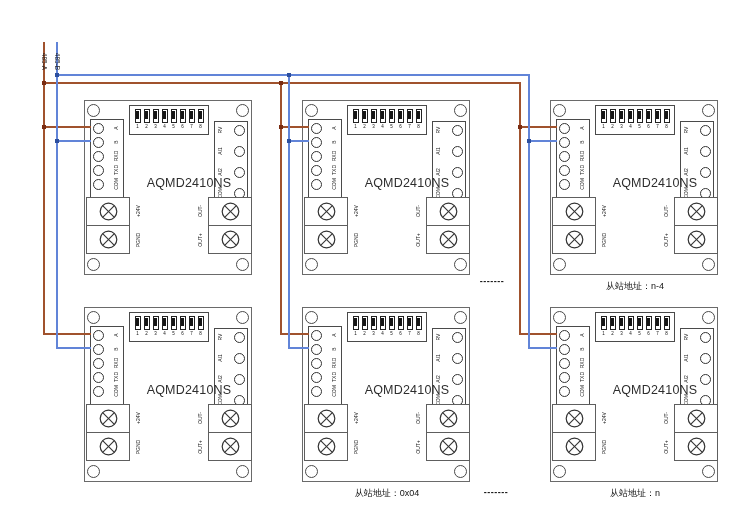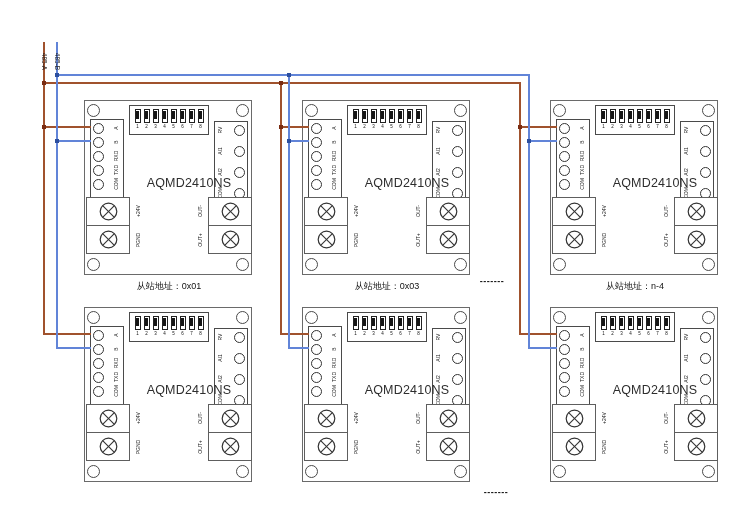"从站地址：0x01" div.addr { html: <div>从站地址：0x01</div> -> none }
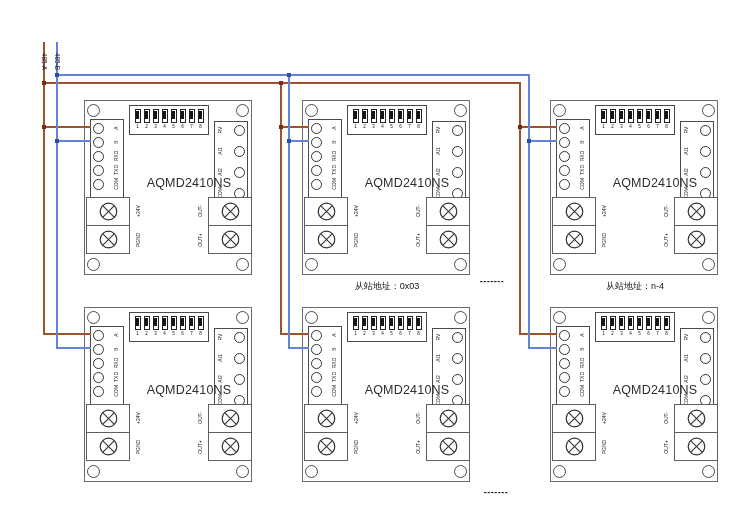"从站地址：0x03" div.addr { html: <div>从站地址：0x03</div> -> none }
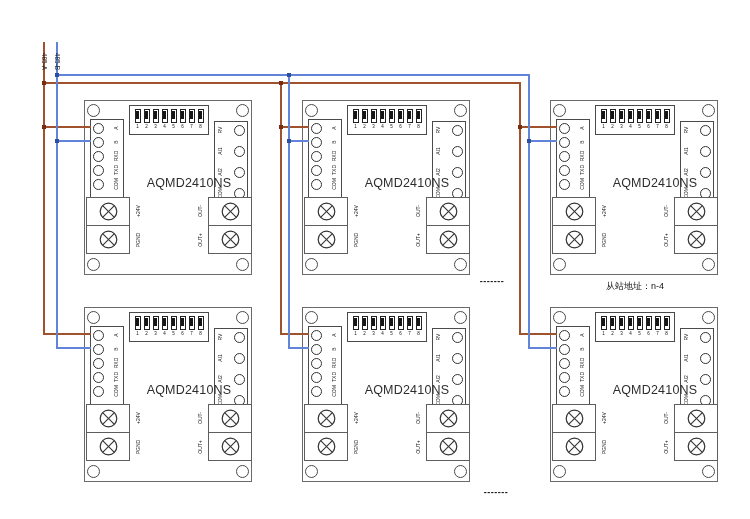"从站地址：0x04" div.addr { html: none -> <div>从站地址：0x04</div> }
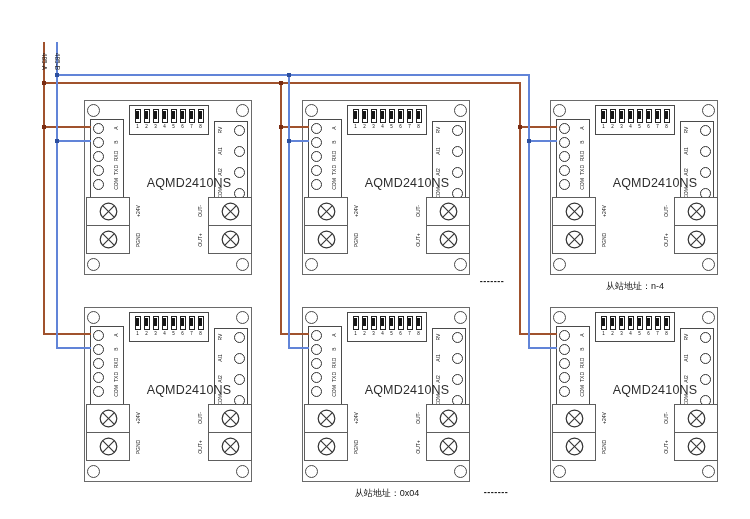"从站地址：n" div.addr { html: none -> <div>从站地址：n</div> }
